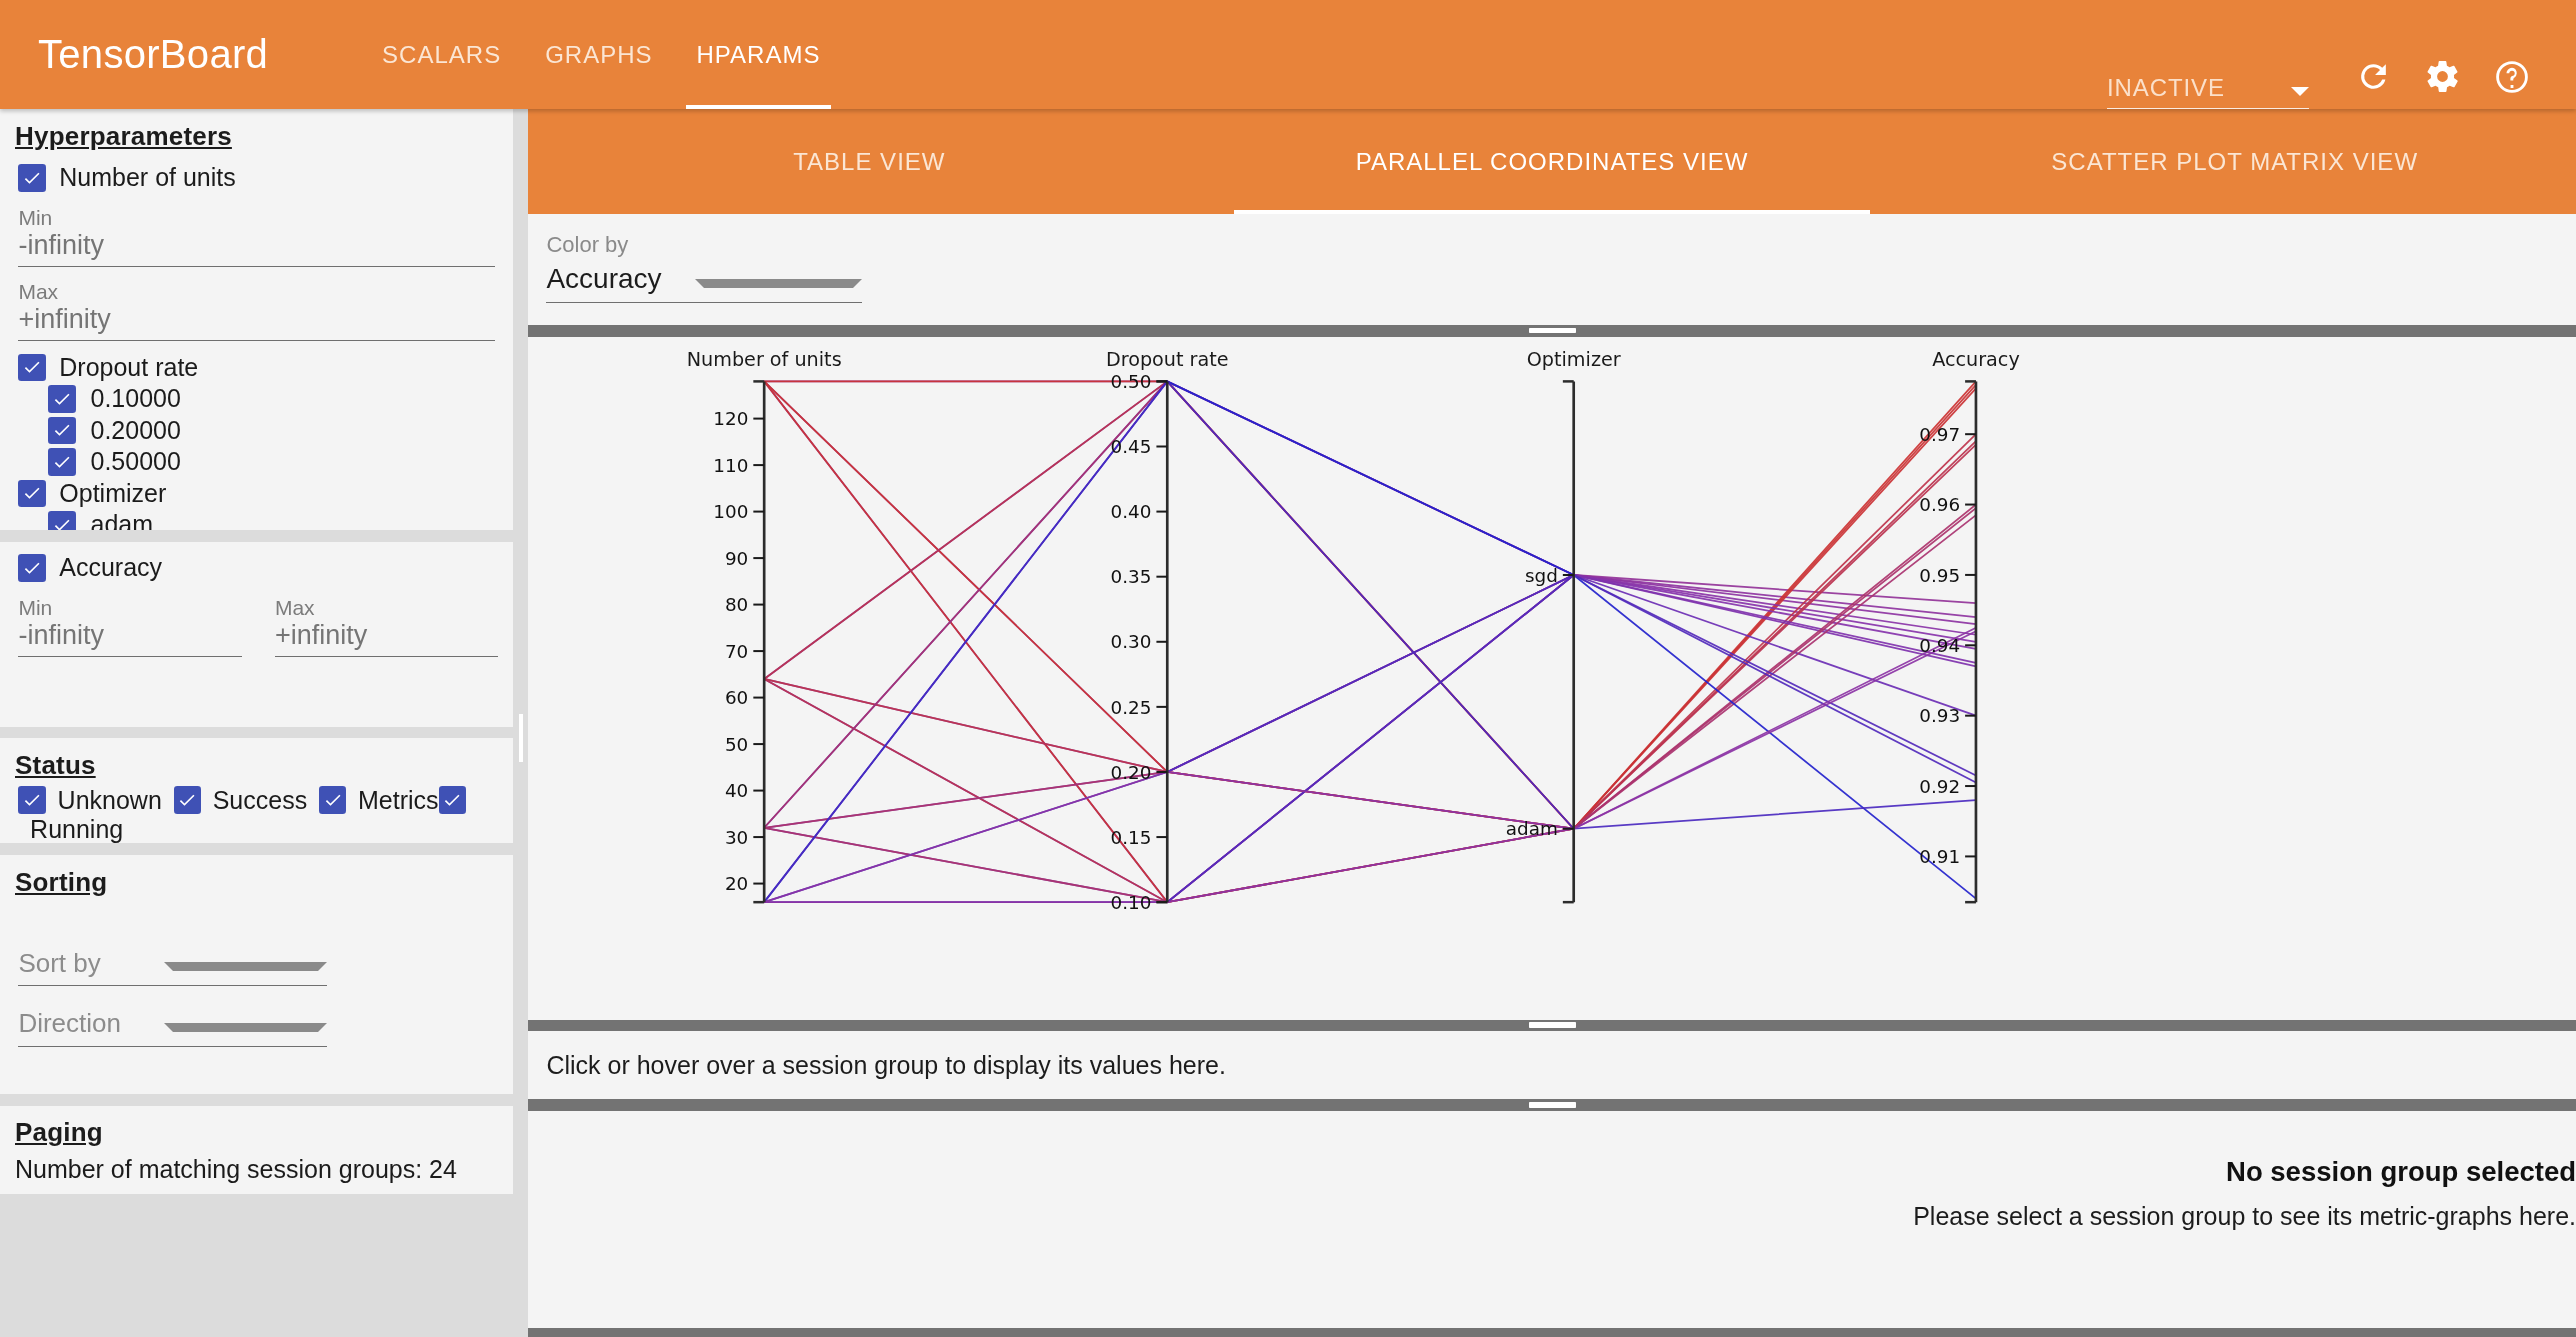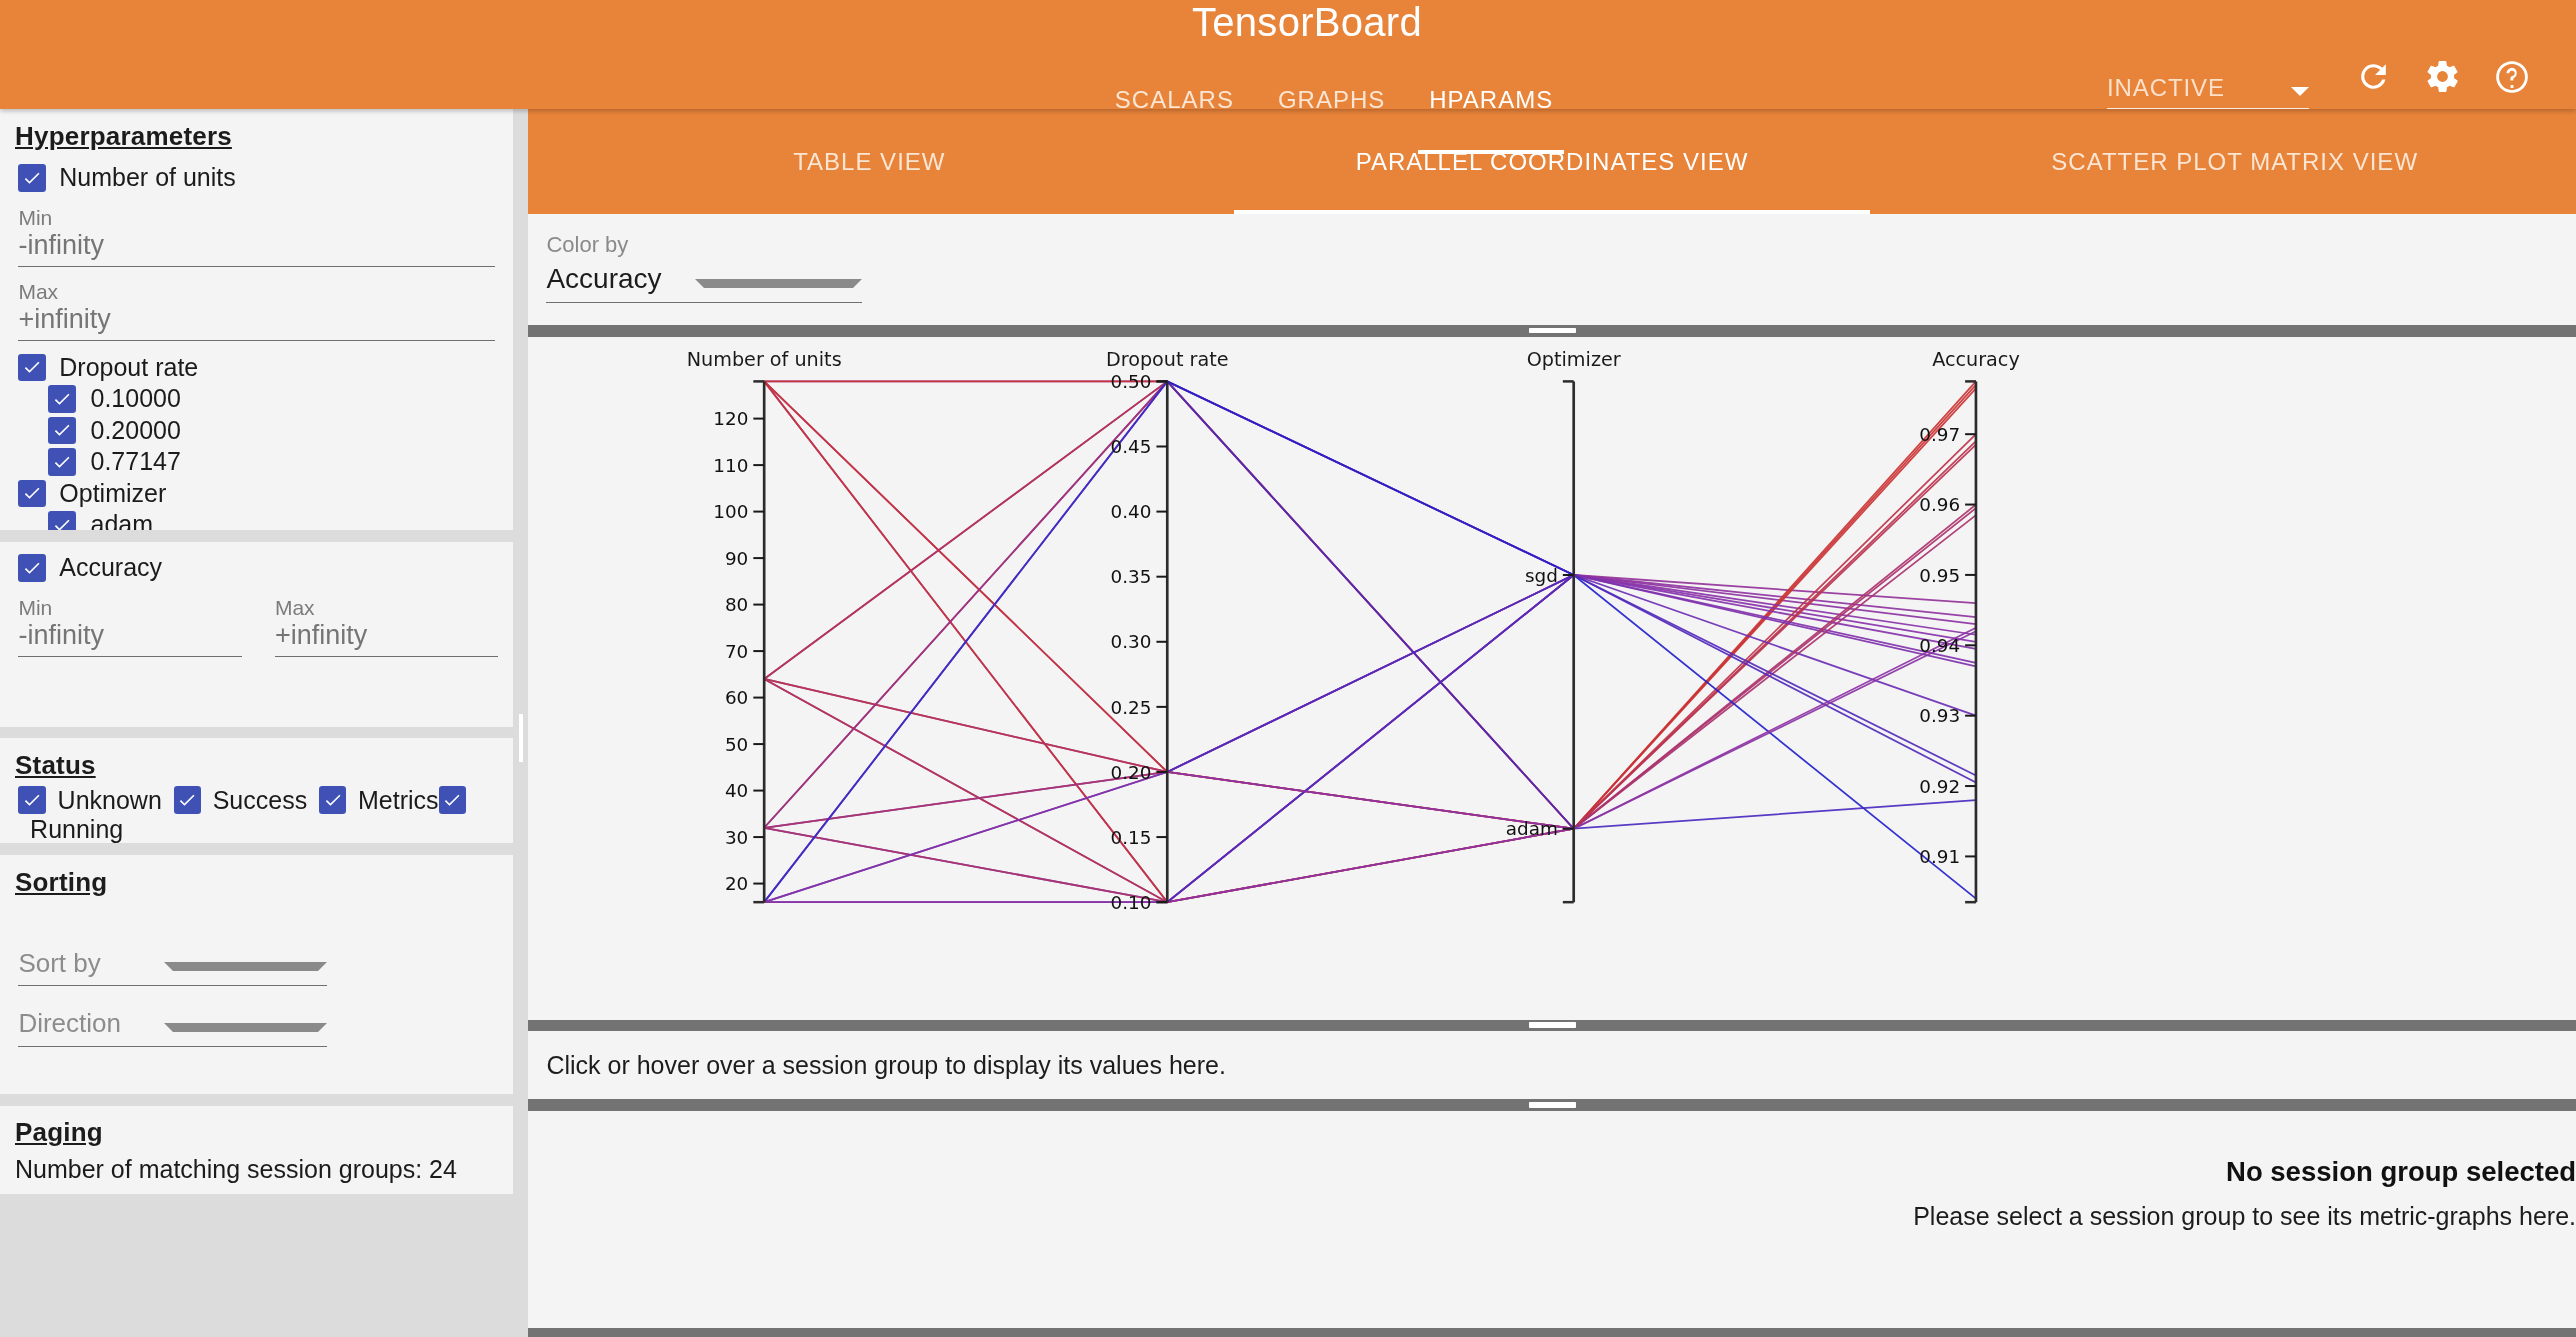"TensorBoard" .appbar { flex-direction: column -> none }
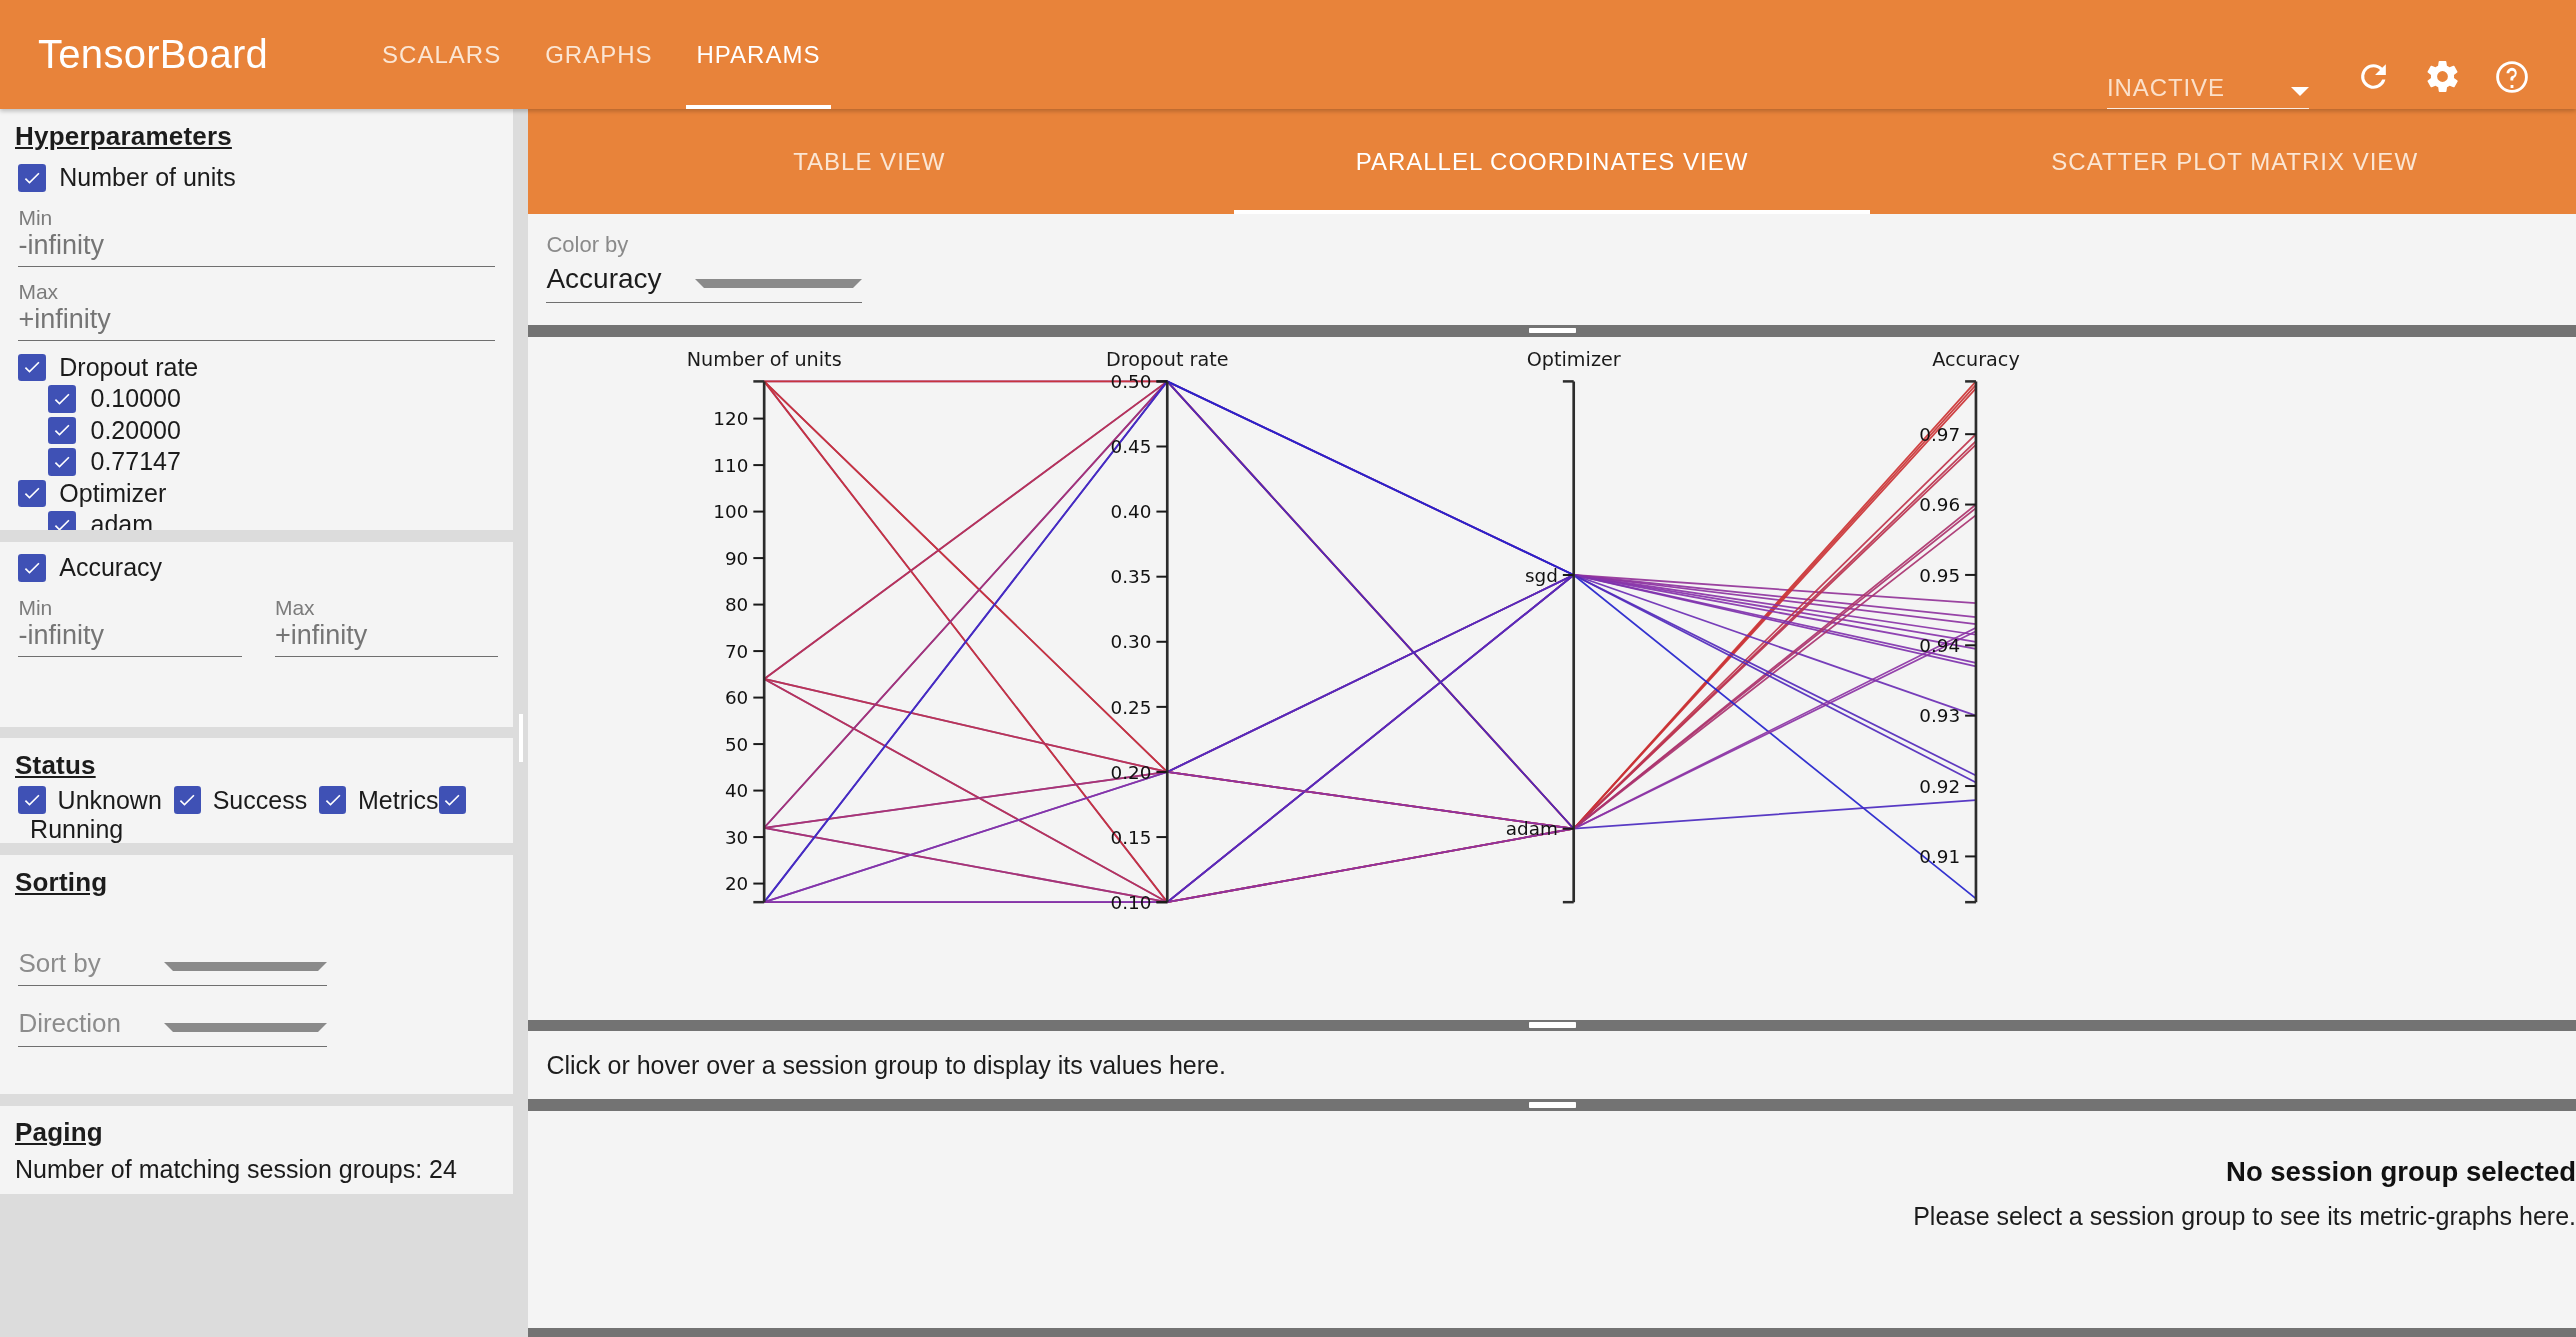"0.77147" span.cblabel { text: 0.77147 -> 0.50000 }
